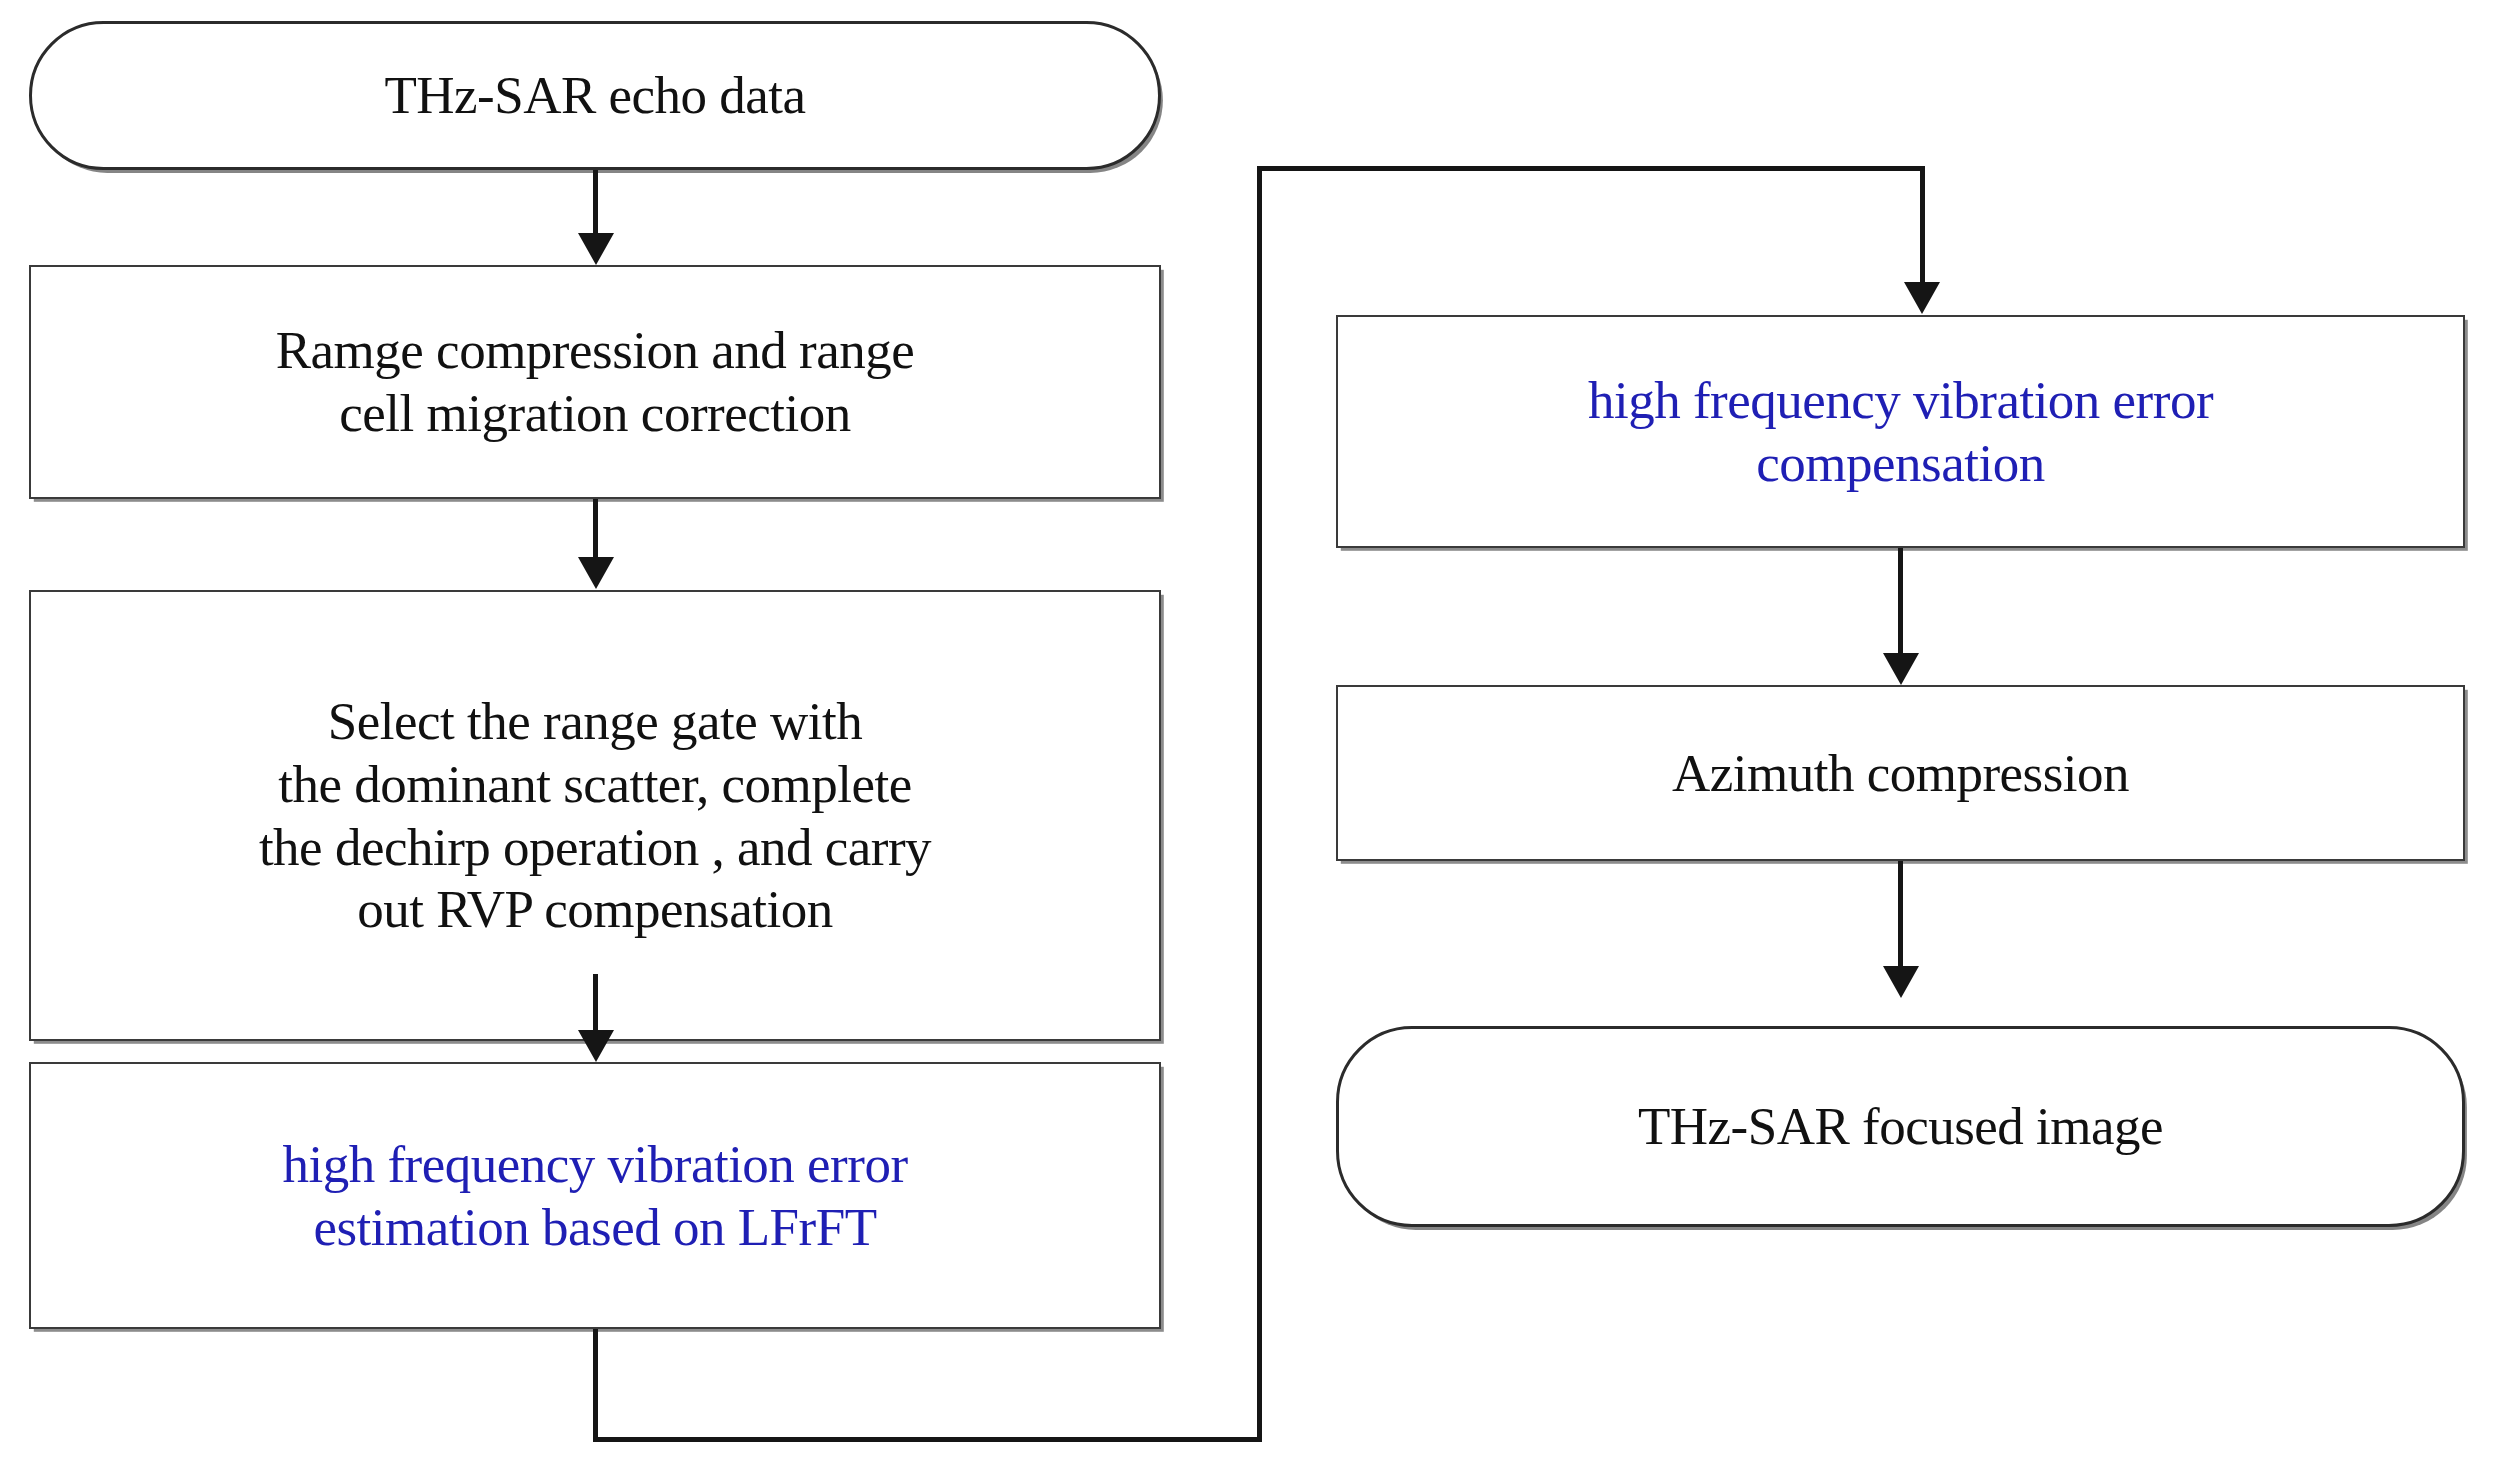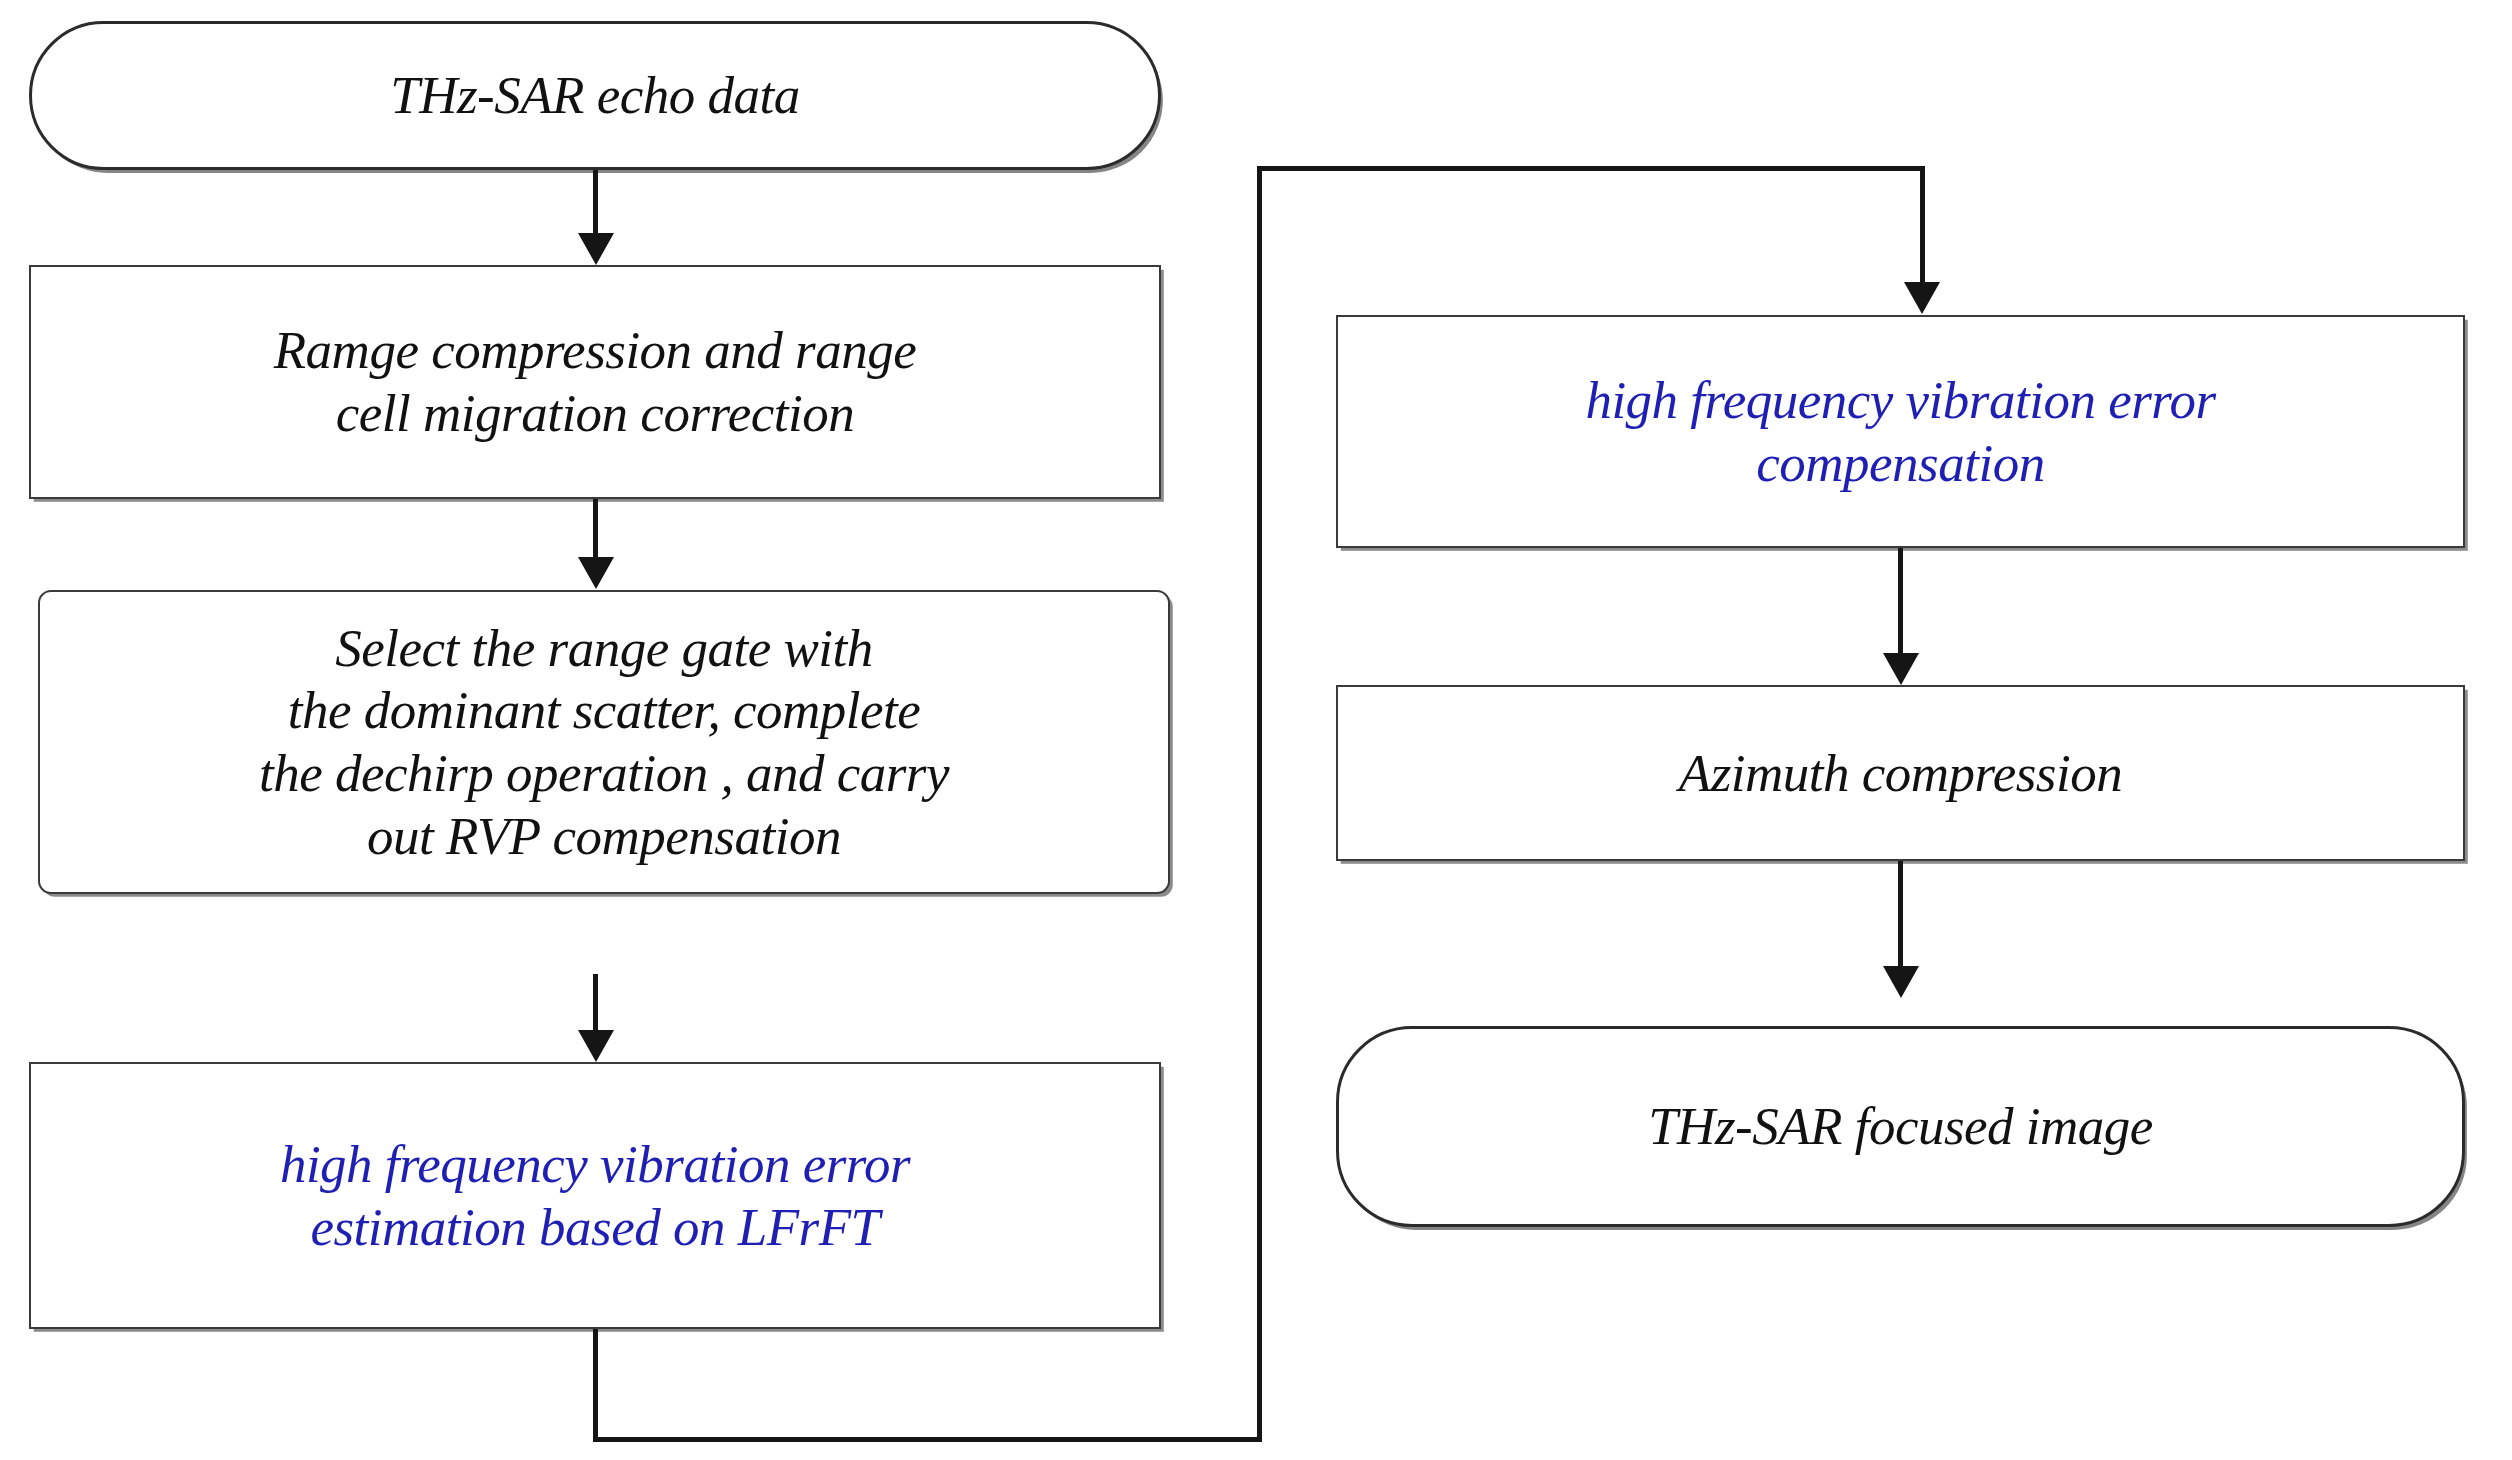"THz-SAR echo data" .t-56 { font-style: italic -> none }
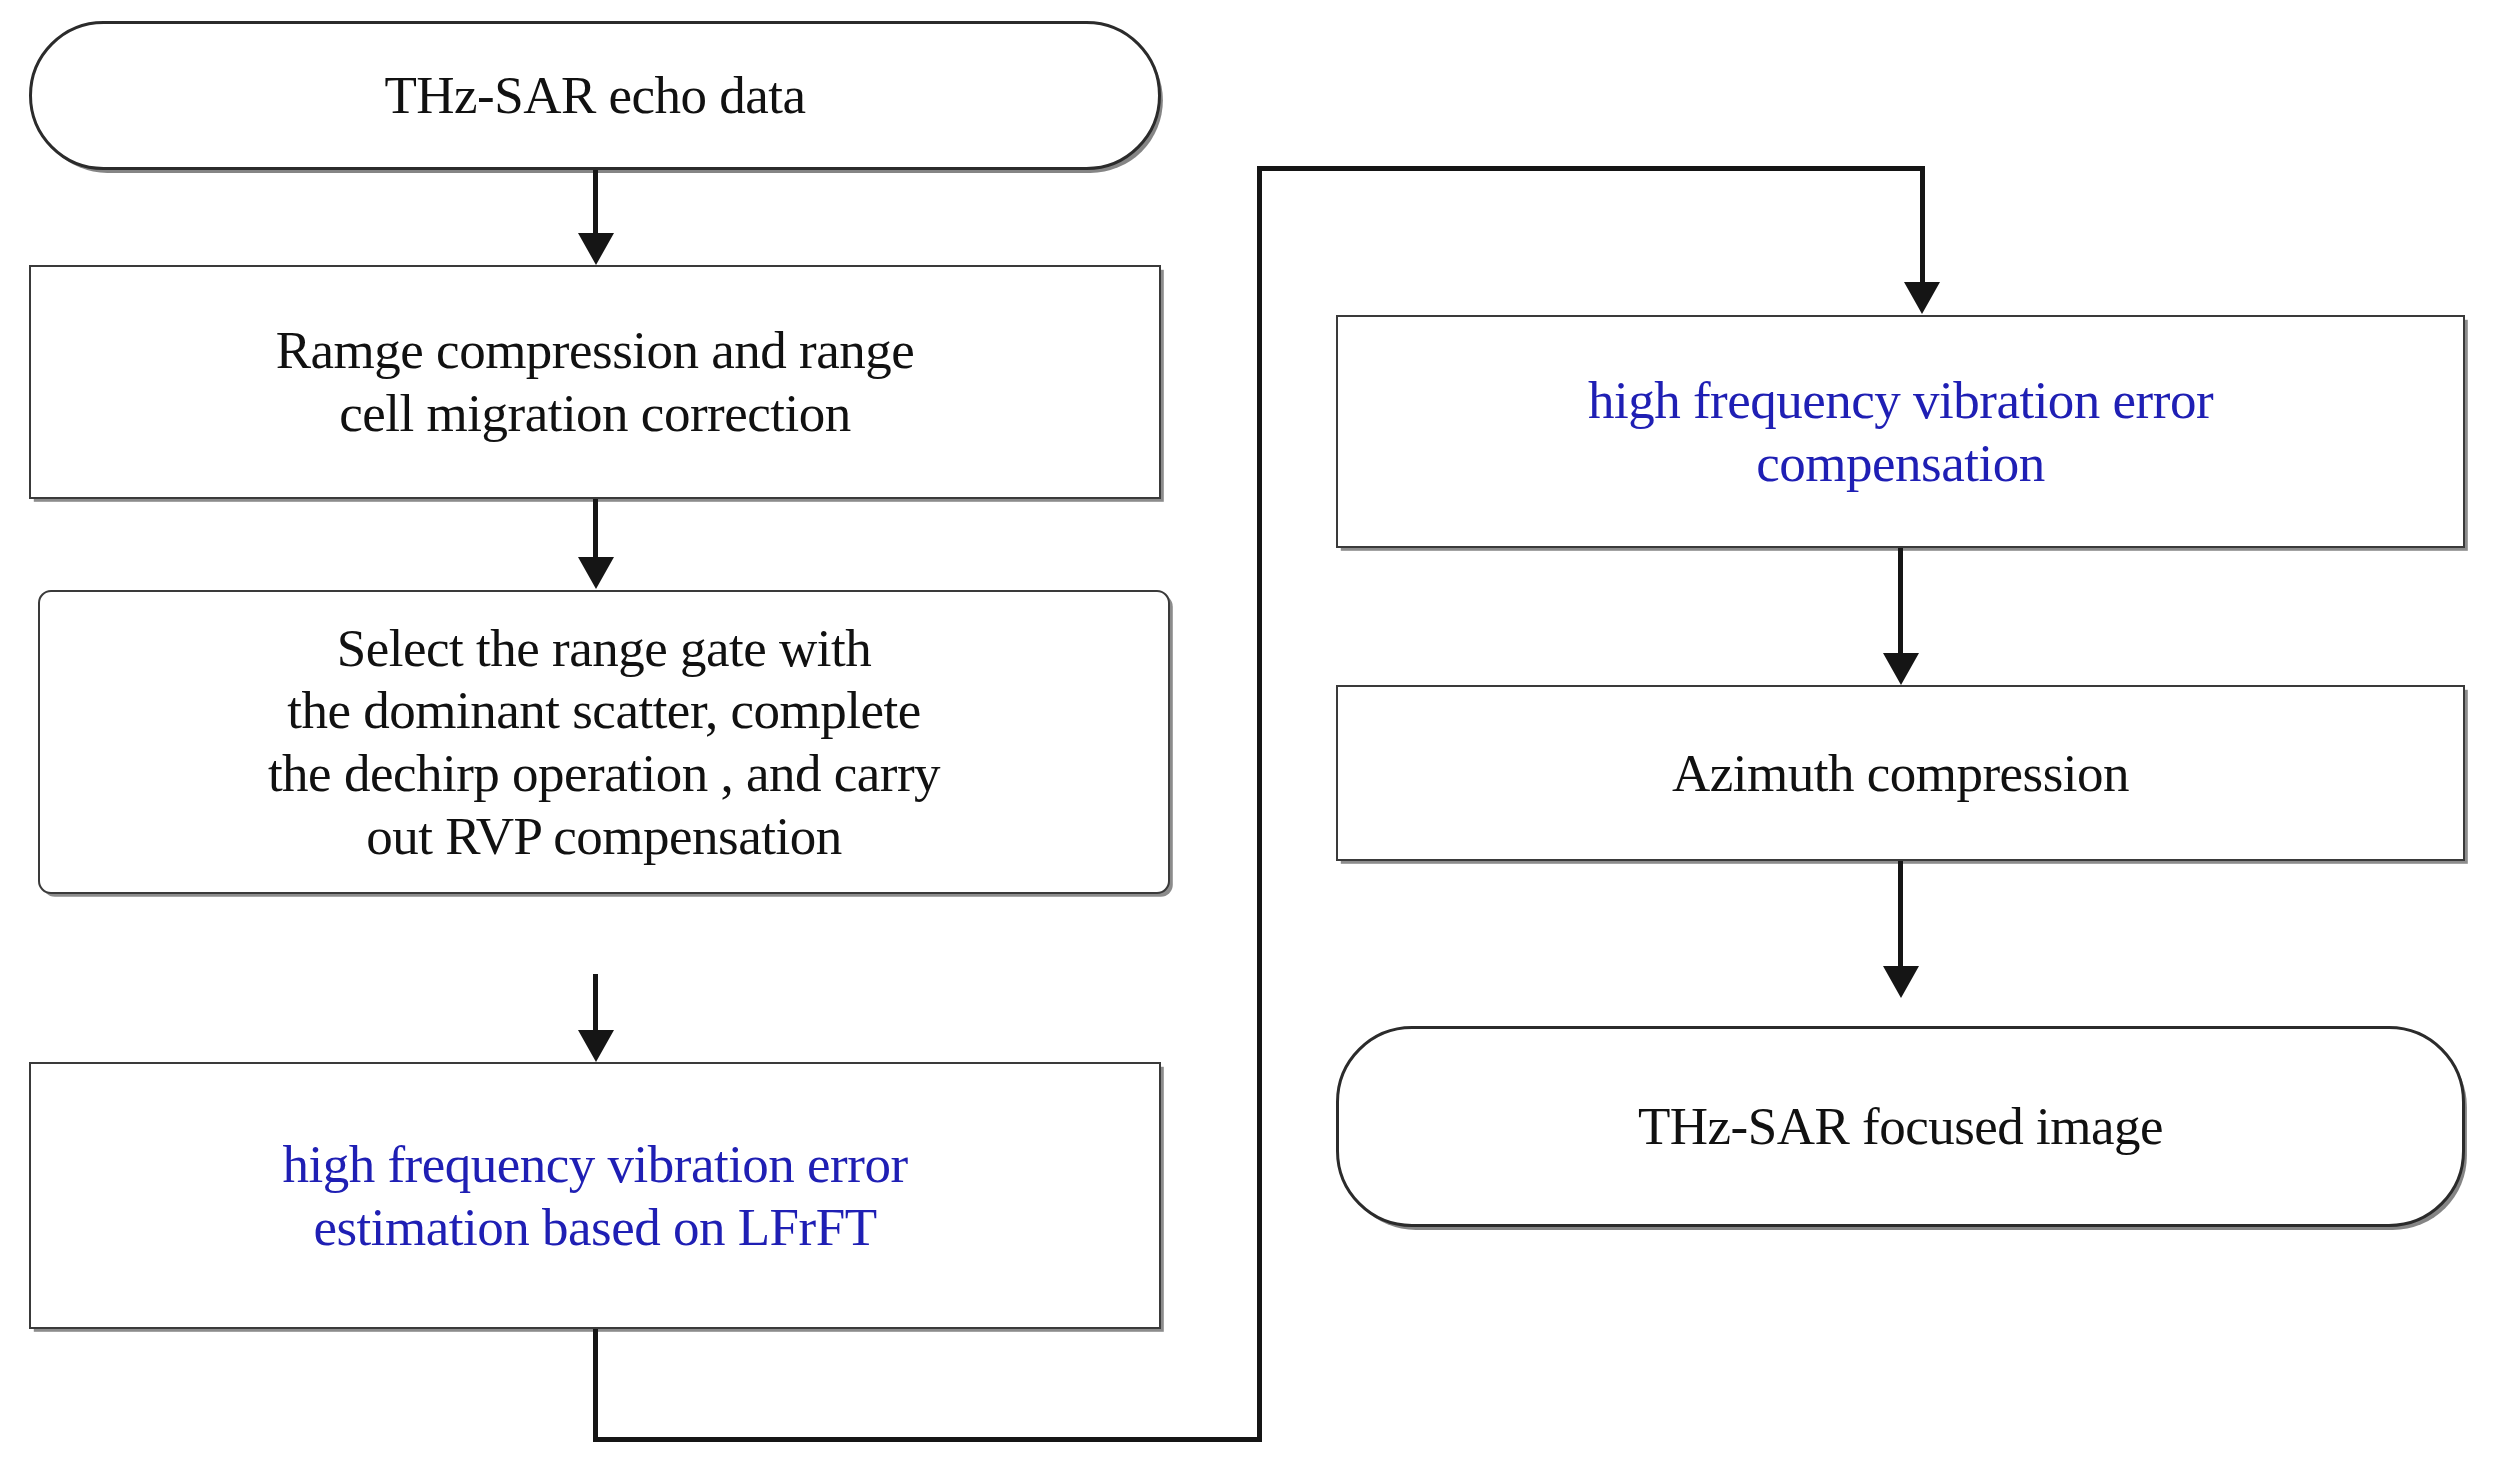"Select the range gate with" div.node { border-radius: 13px -> none; height: 304px -> 451px; left: 38px -> 29px }
